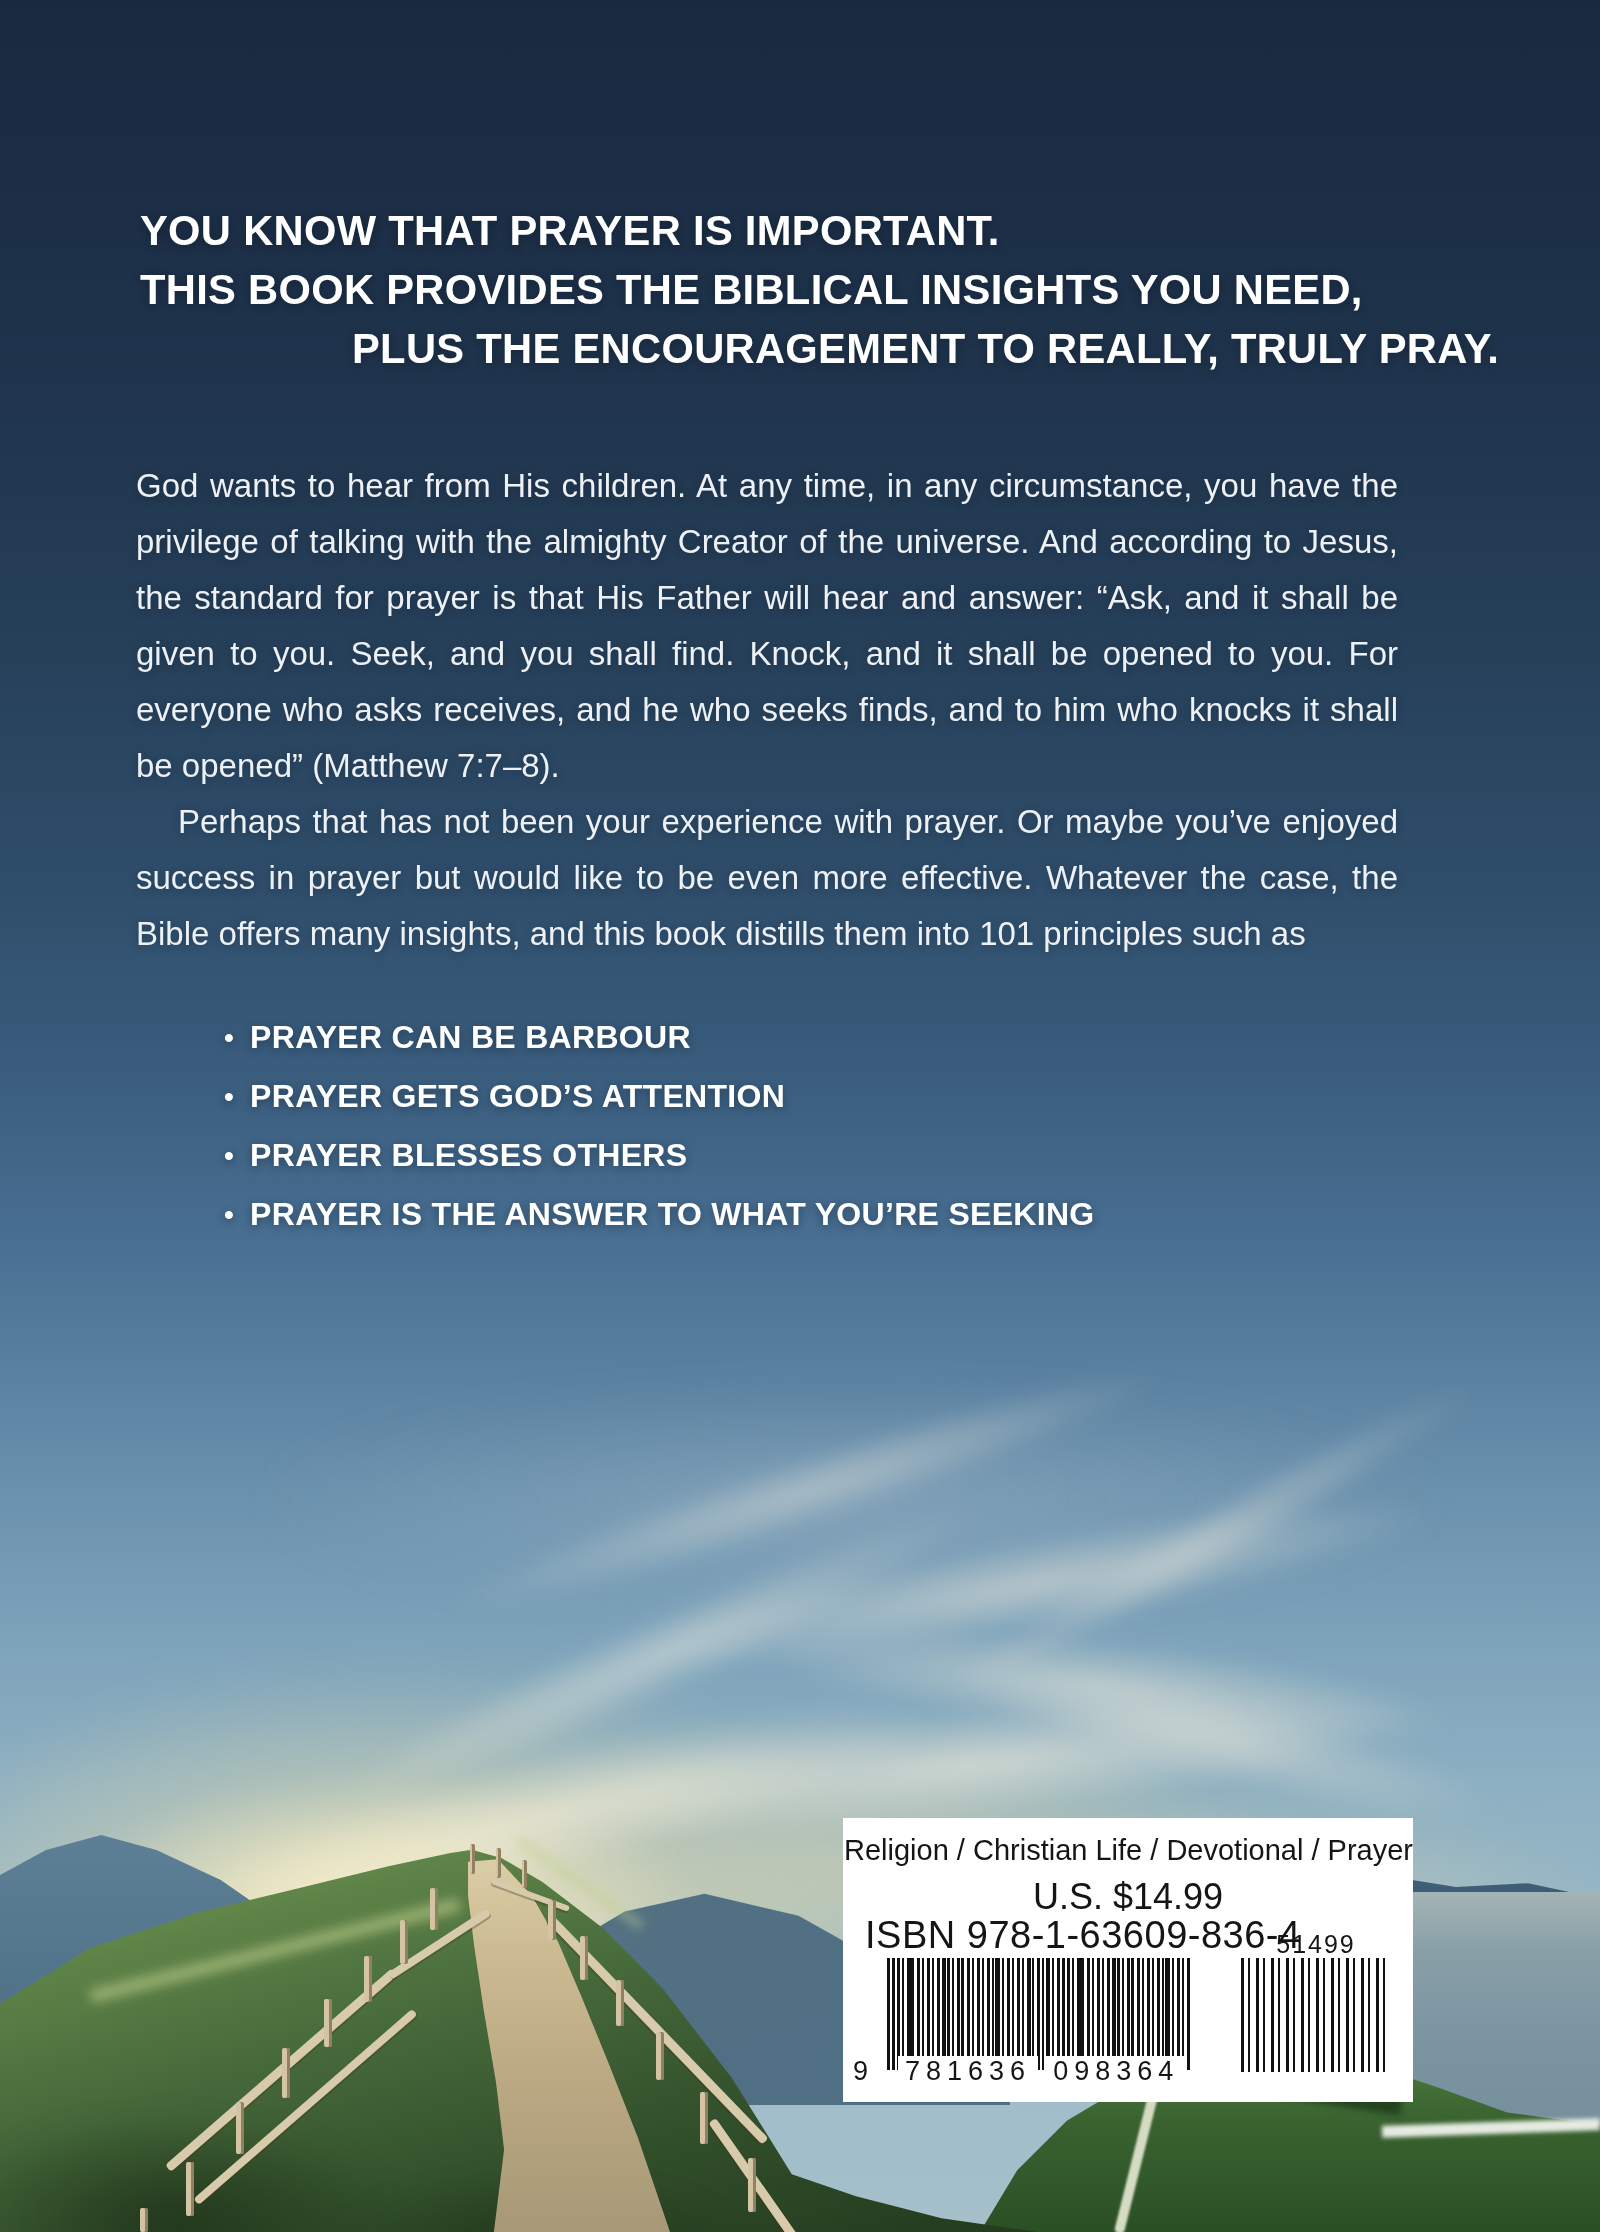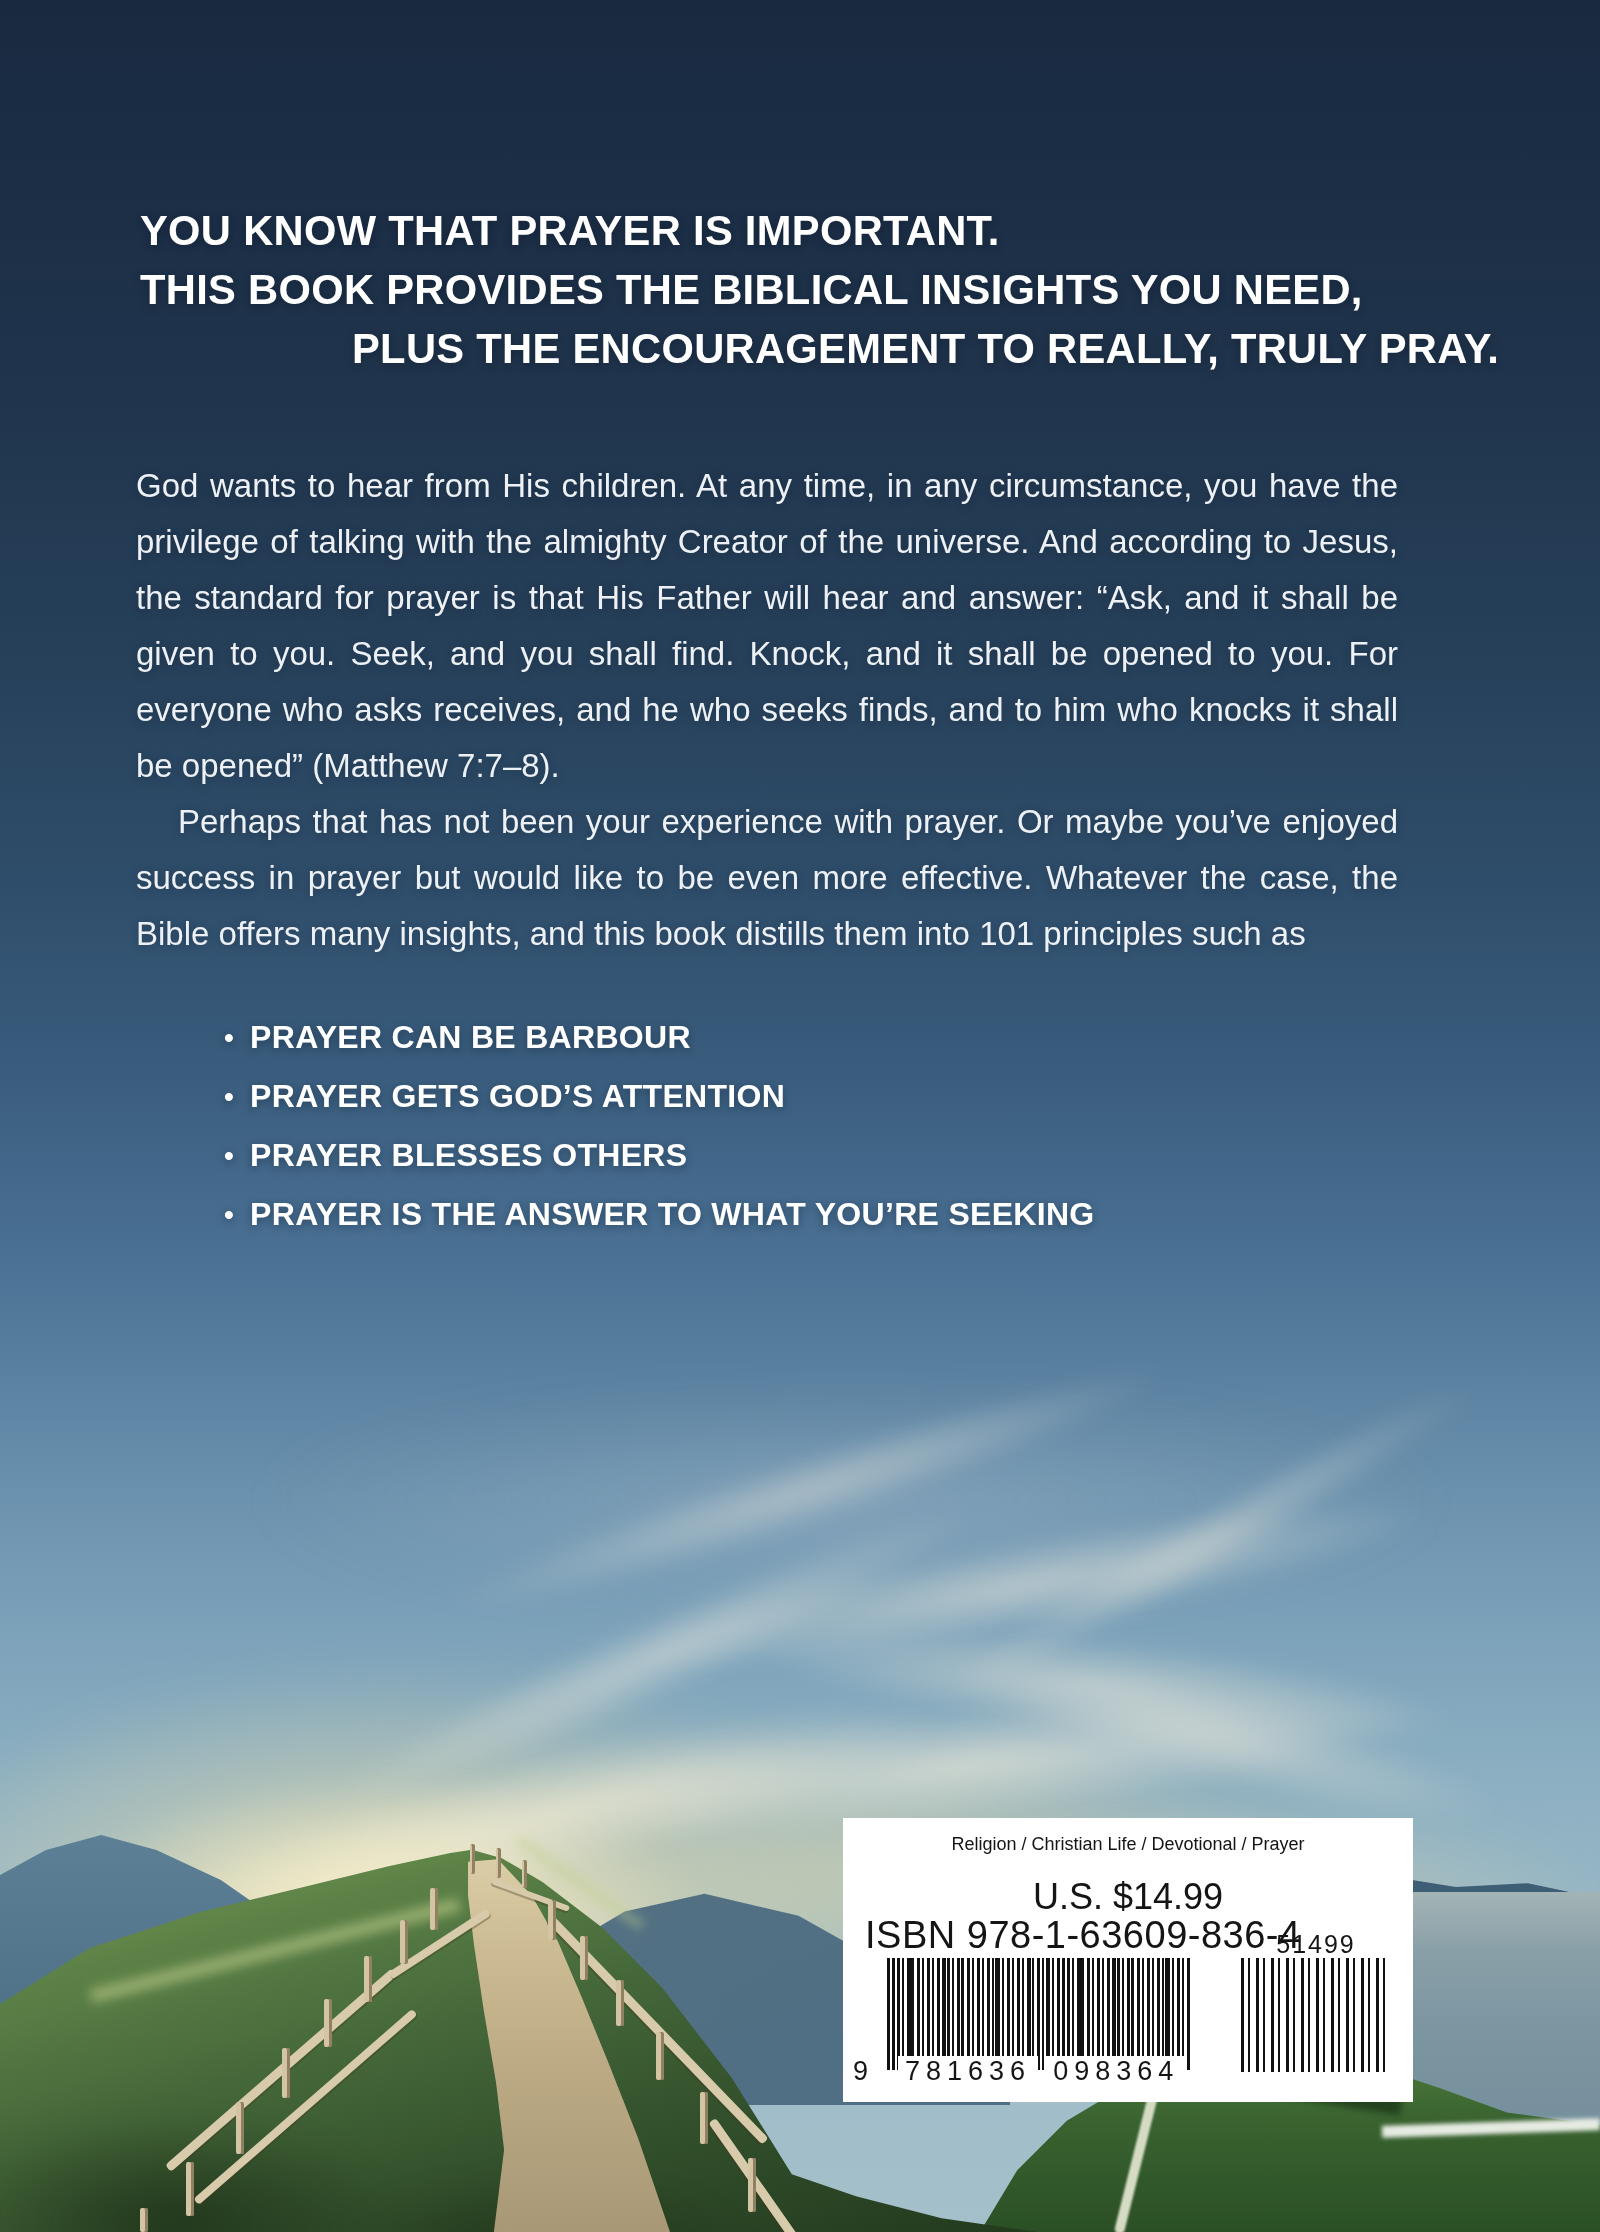"Religion / Christian Life /" .category { font-size: 18px -> 29px; text-align: center -> right }
